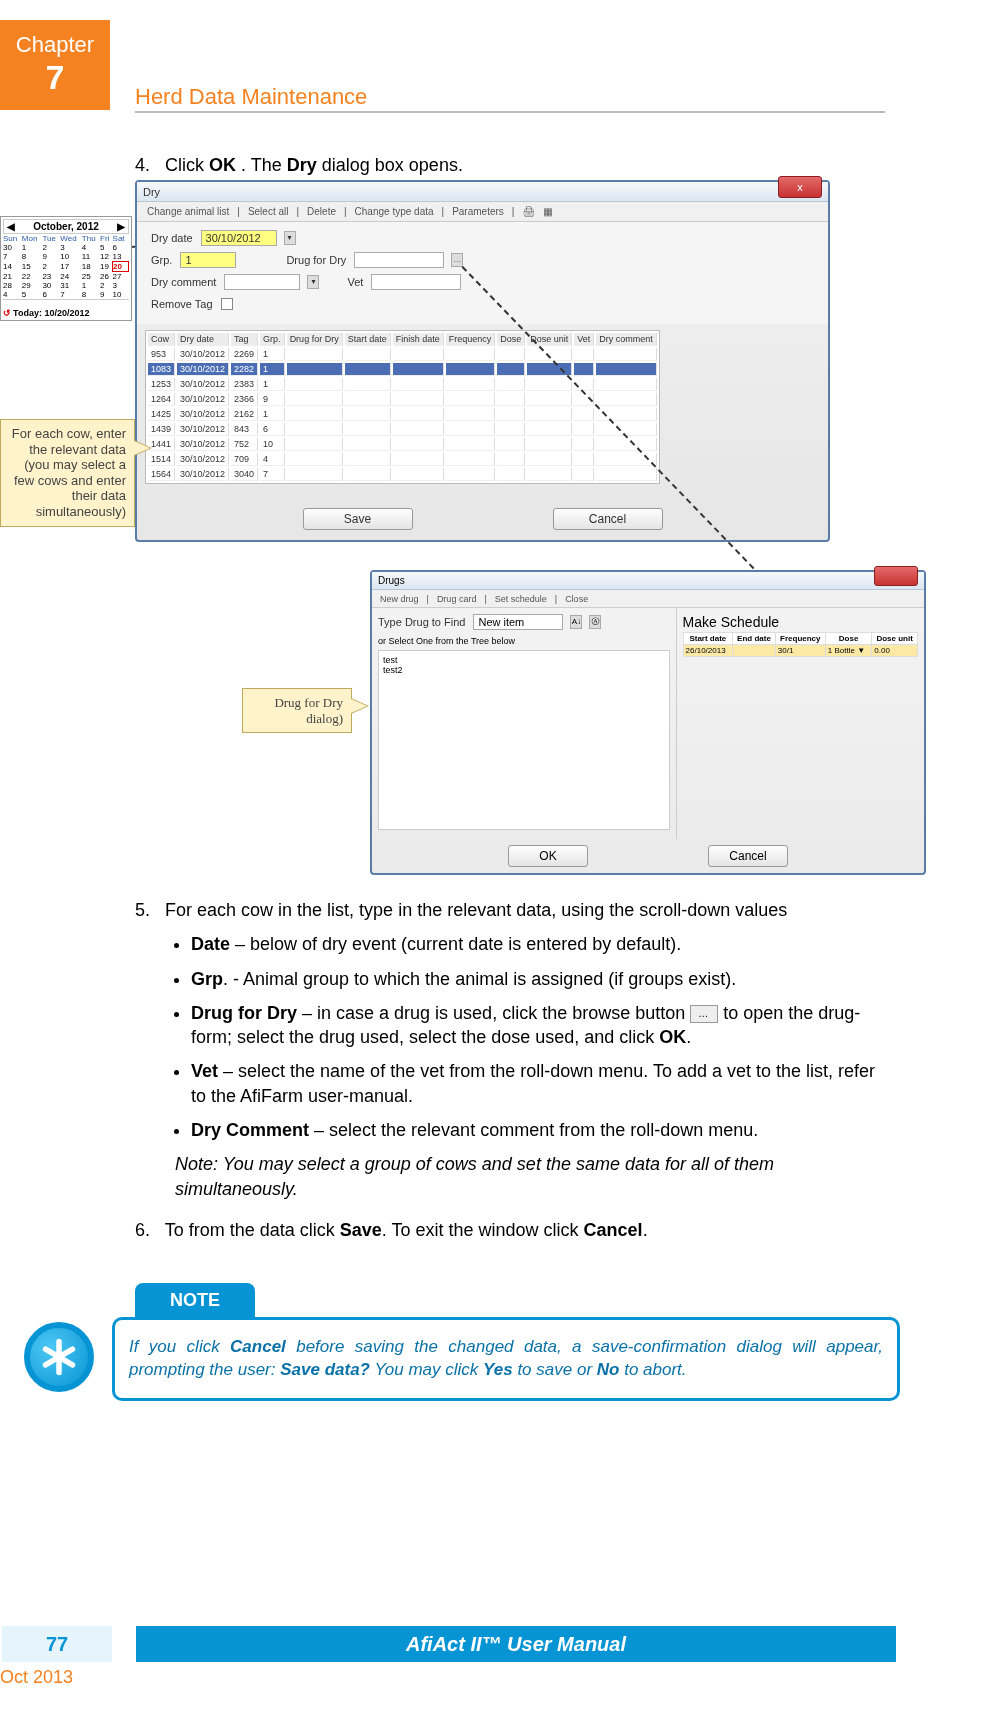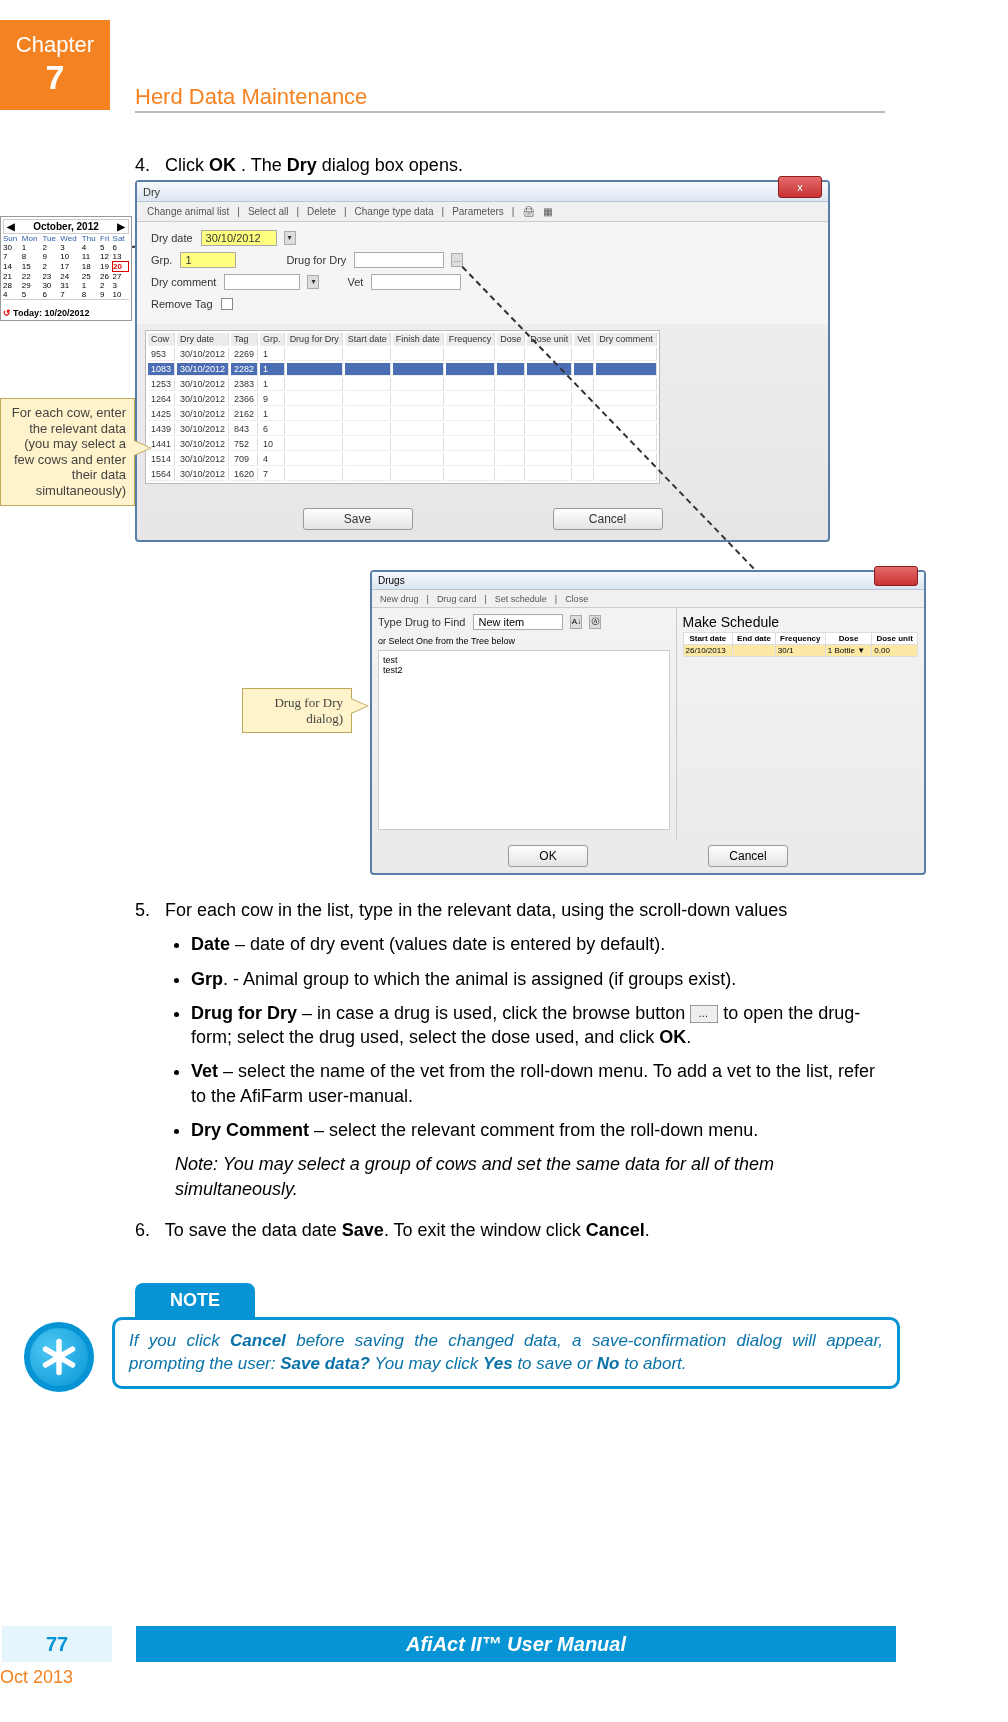"For each cow, enter the" .annot.cows { top: 398px -> 419px }
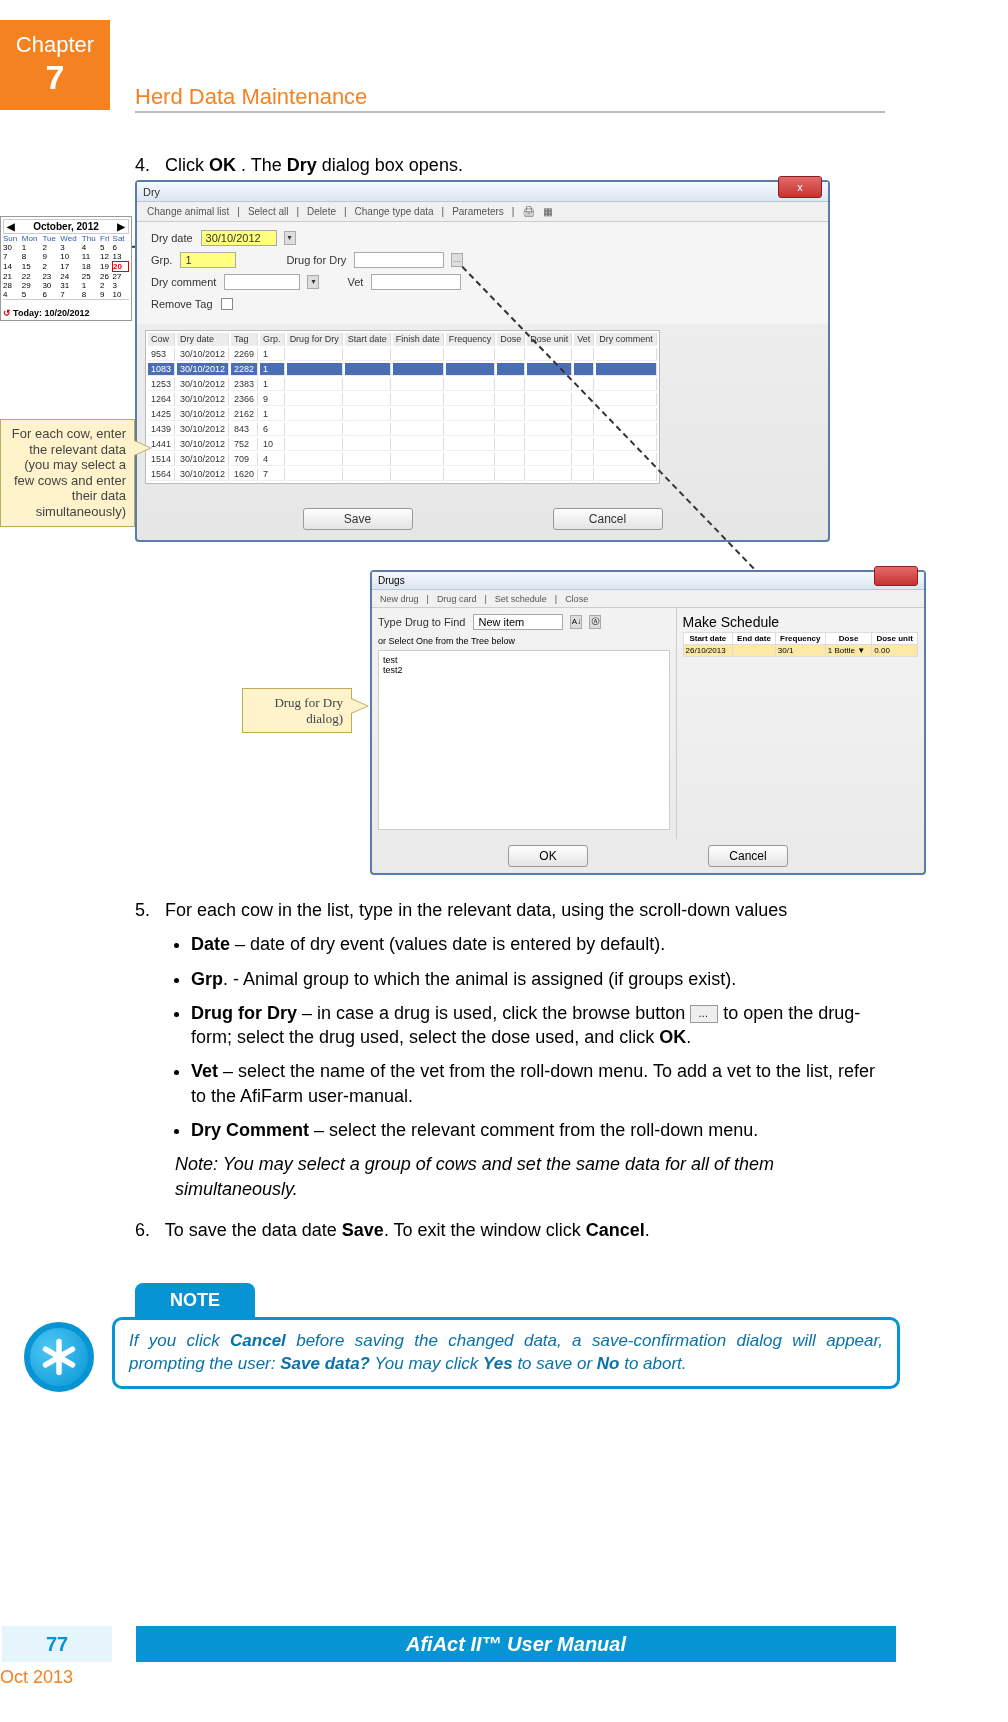"1620" td { text: 1620 -> 3040 }
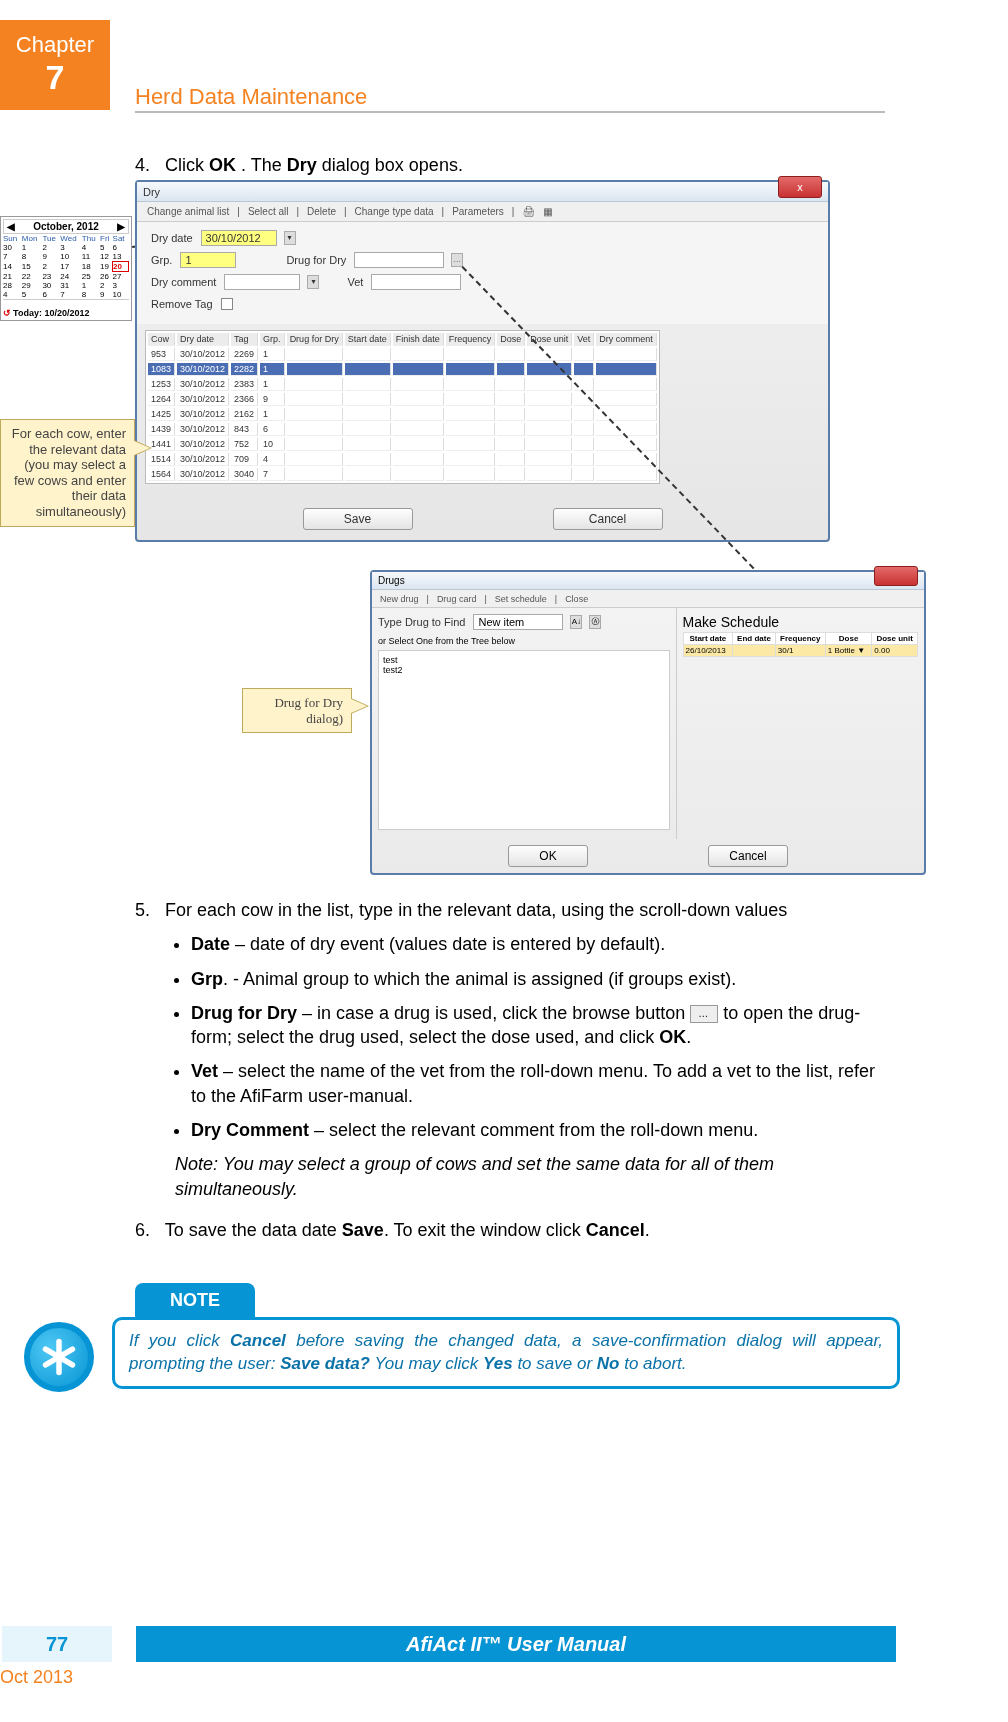"– date of dry event" span { text: date of dry event (values -> below of dry event (current }
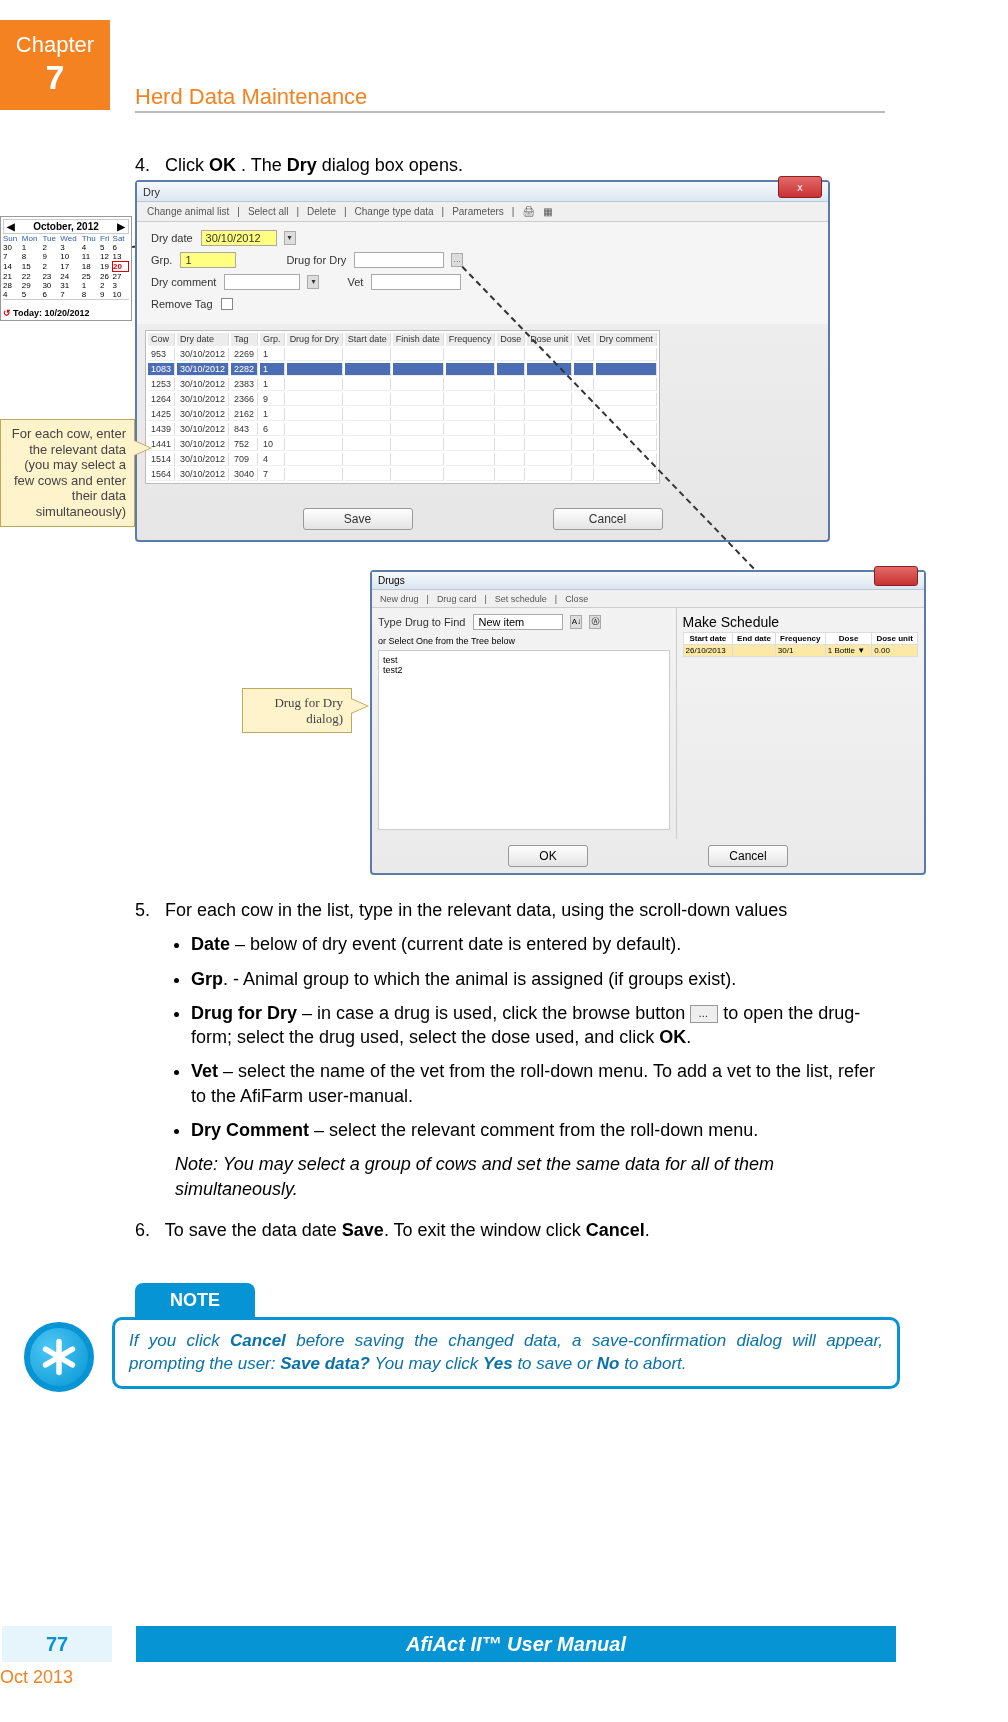"To save the data date" span { text: save the data date -> from the data click }
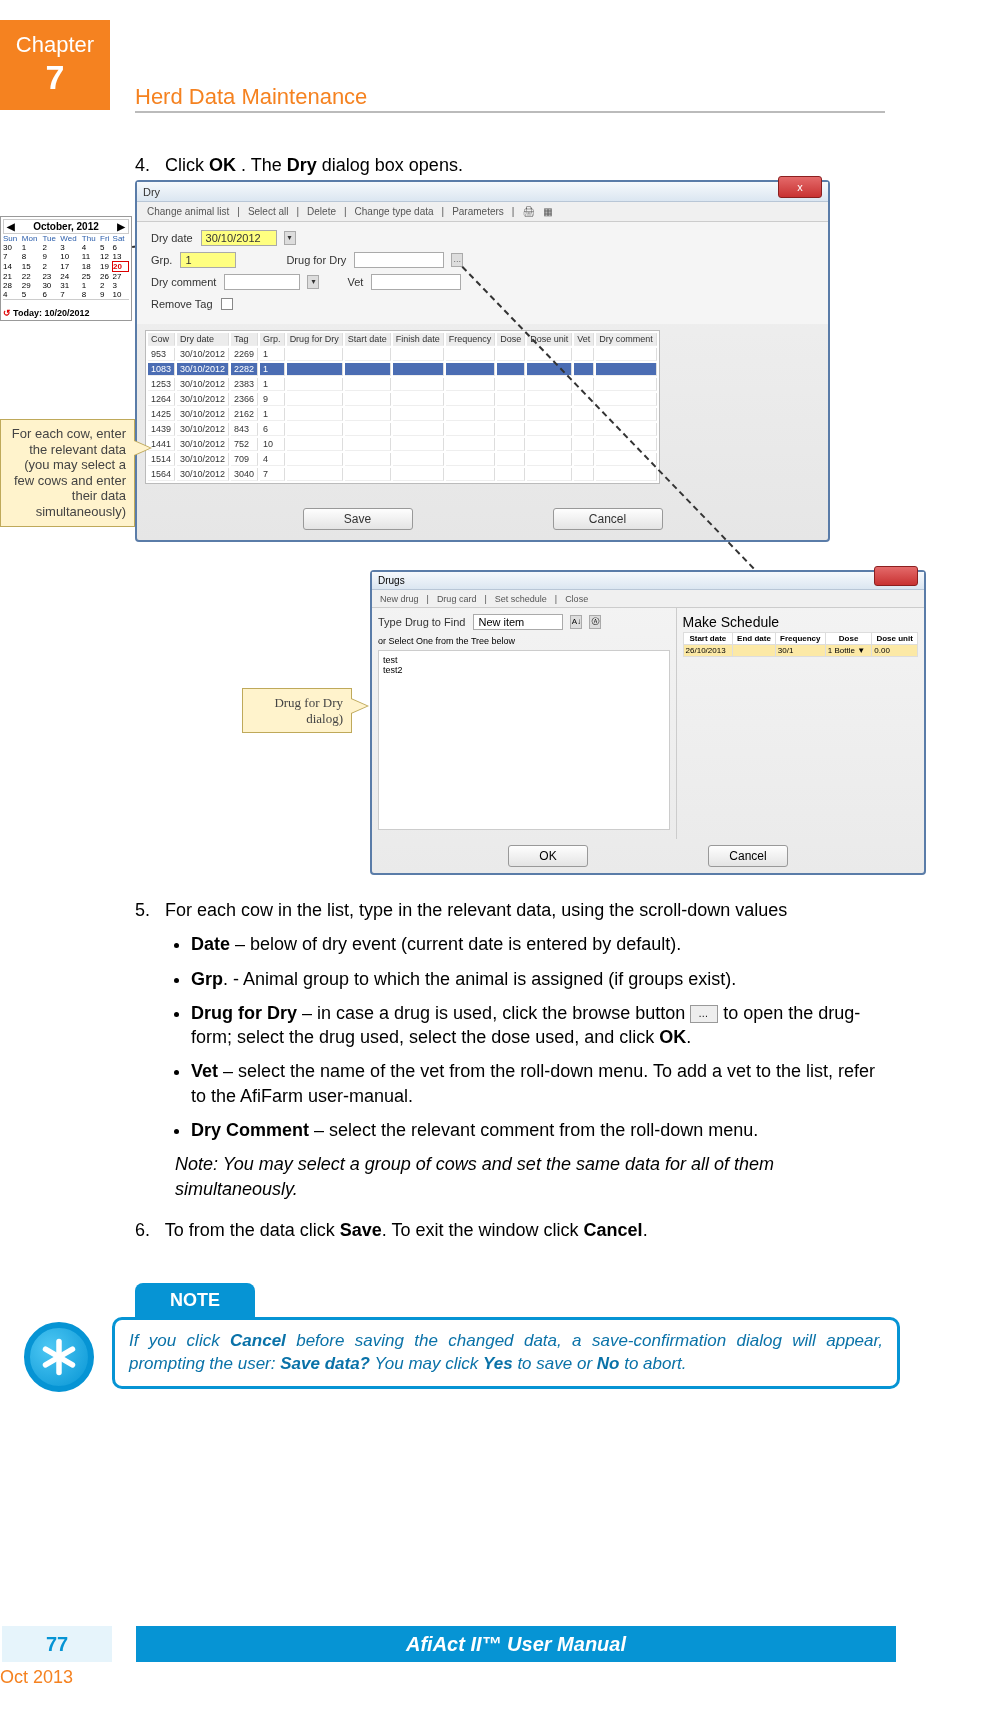"If you click Cancel before" .note-box { padding: 10px 14px -> 16px 14px }
